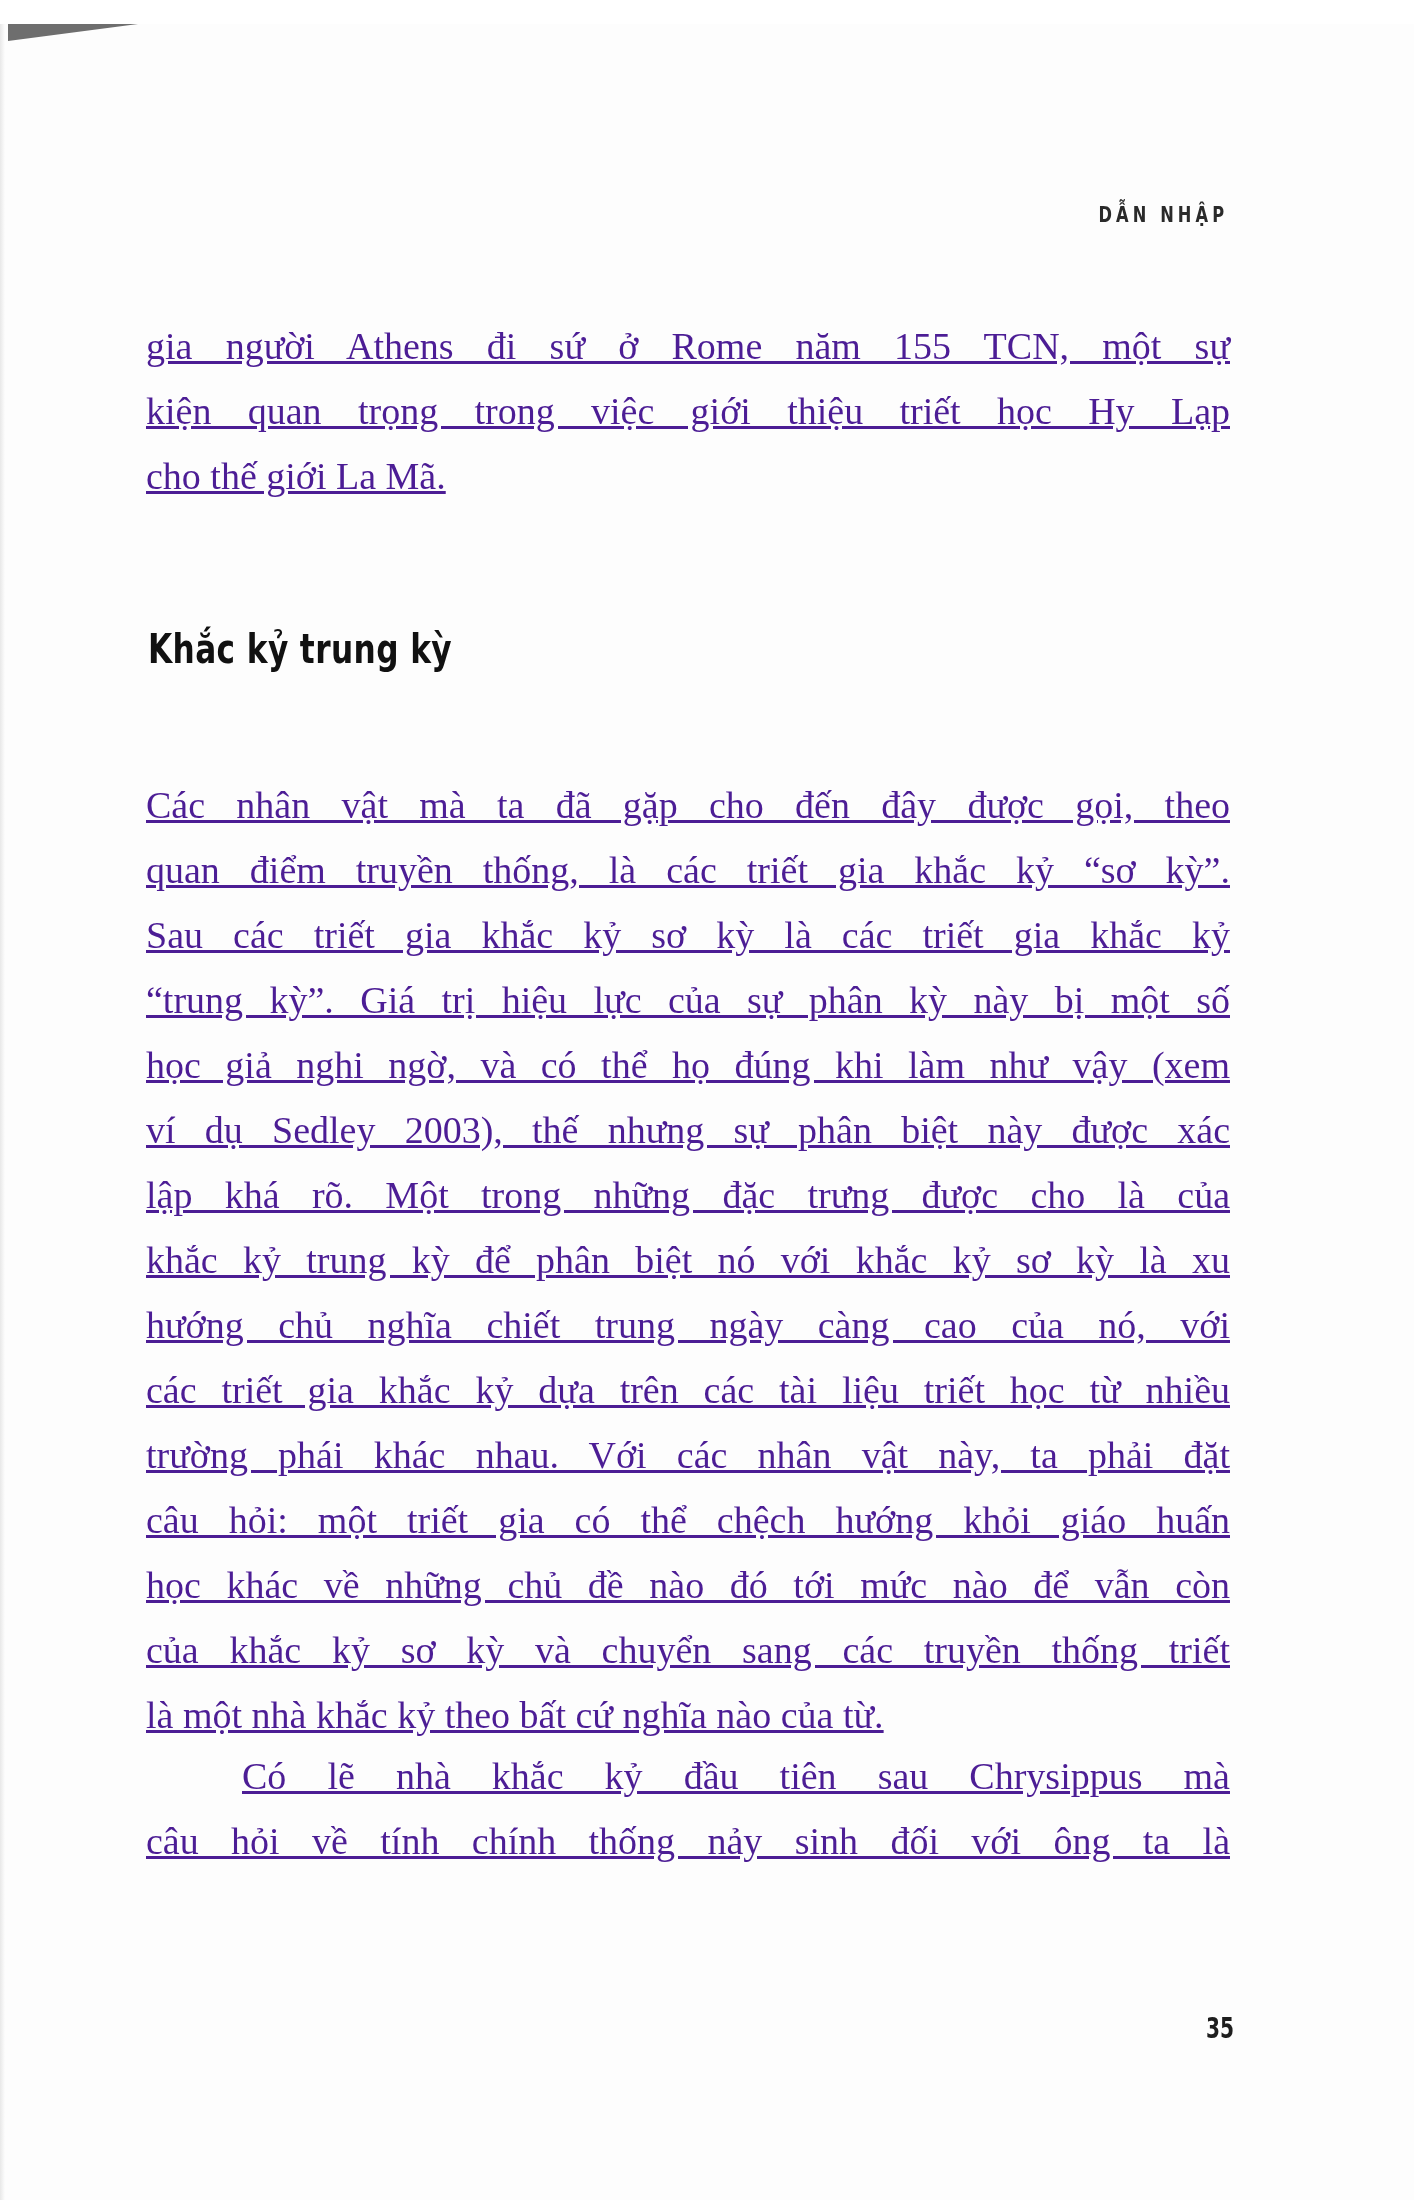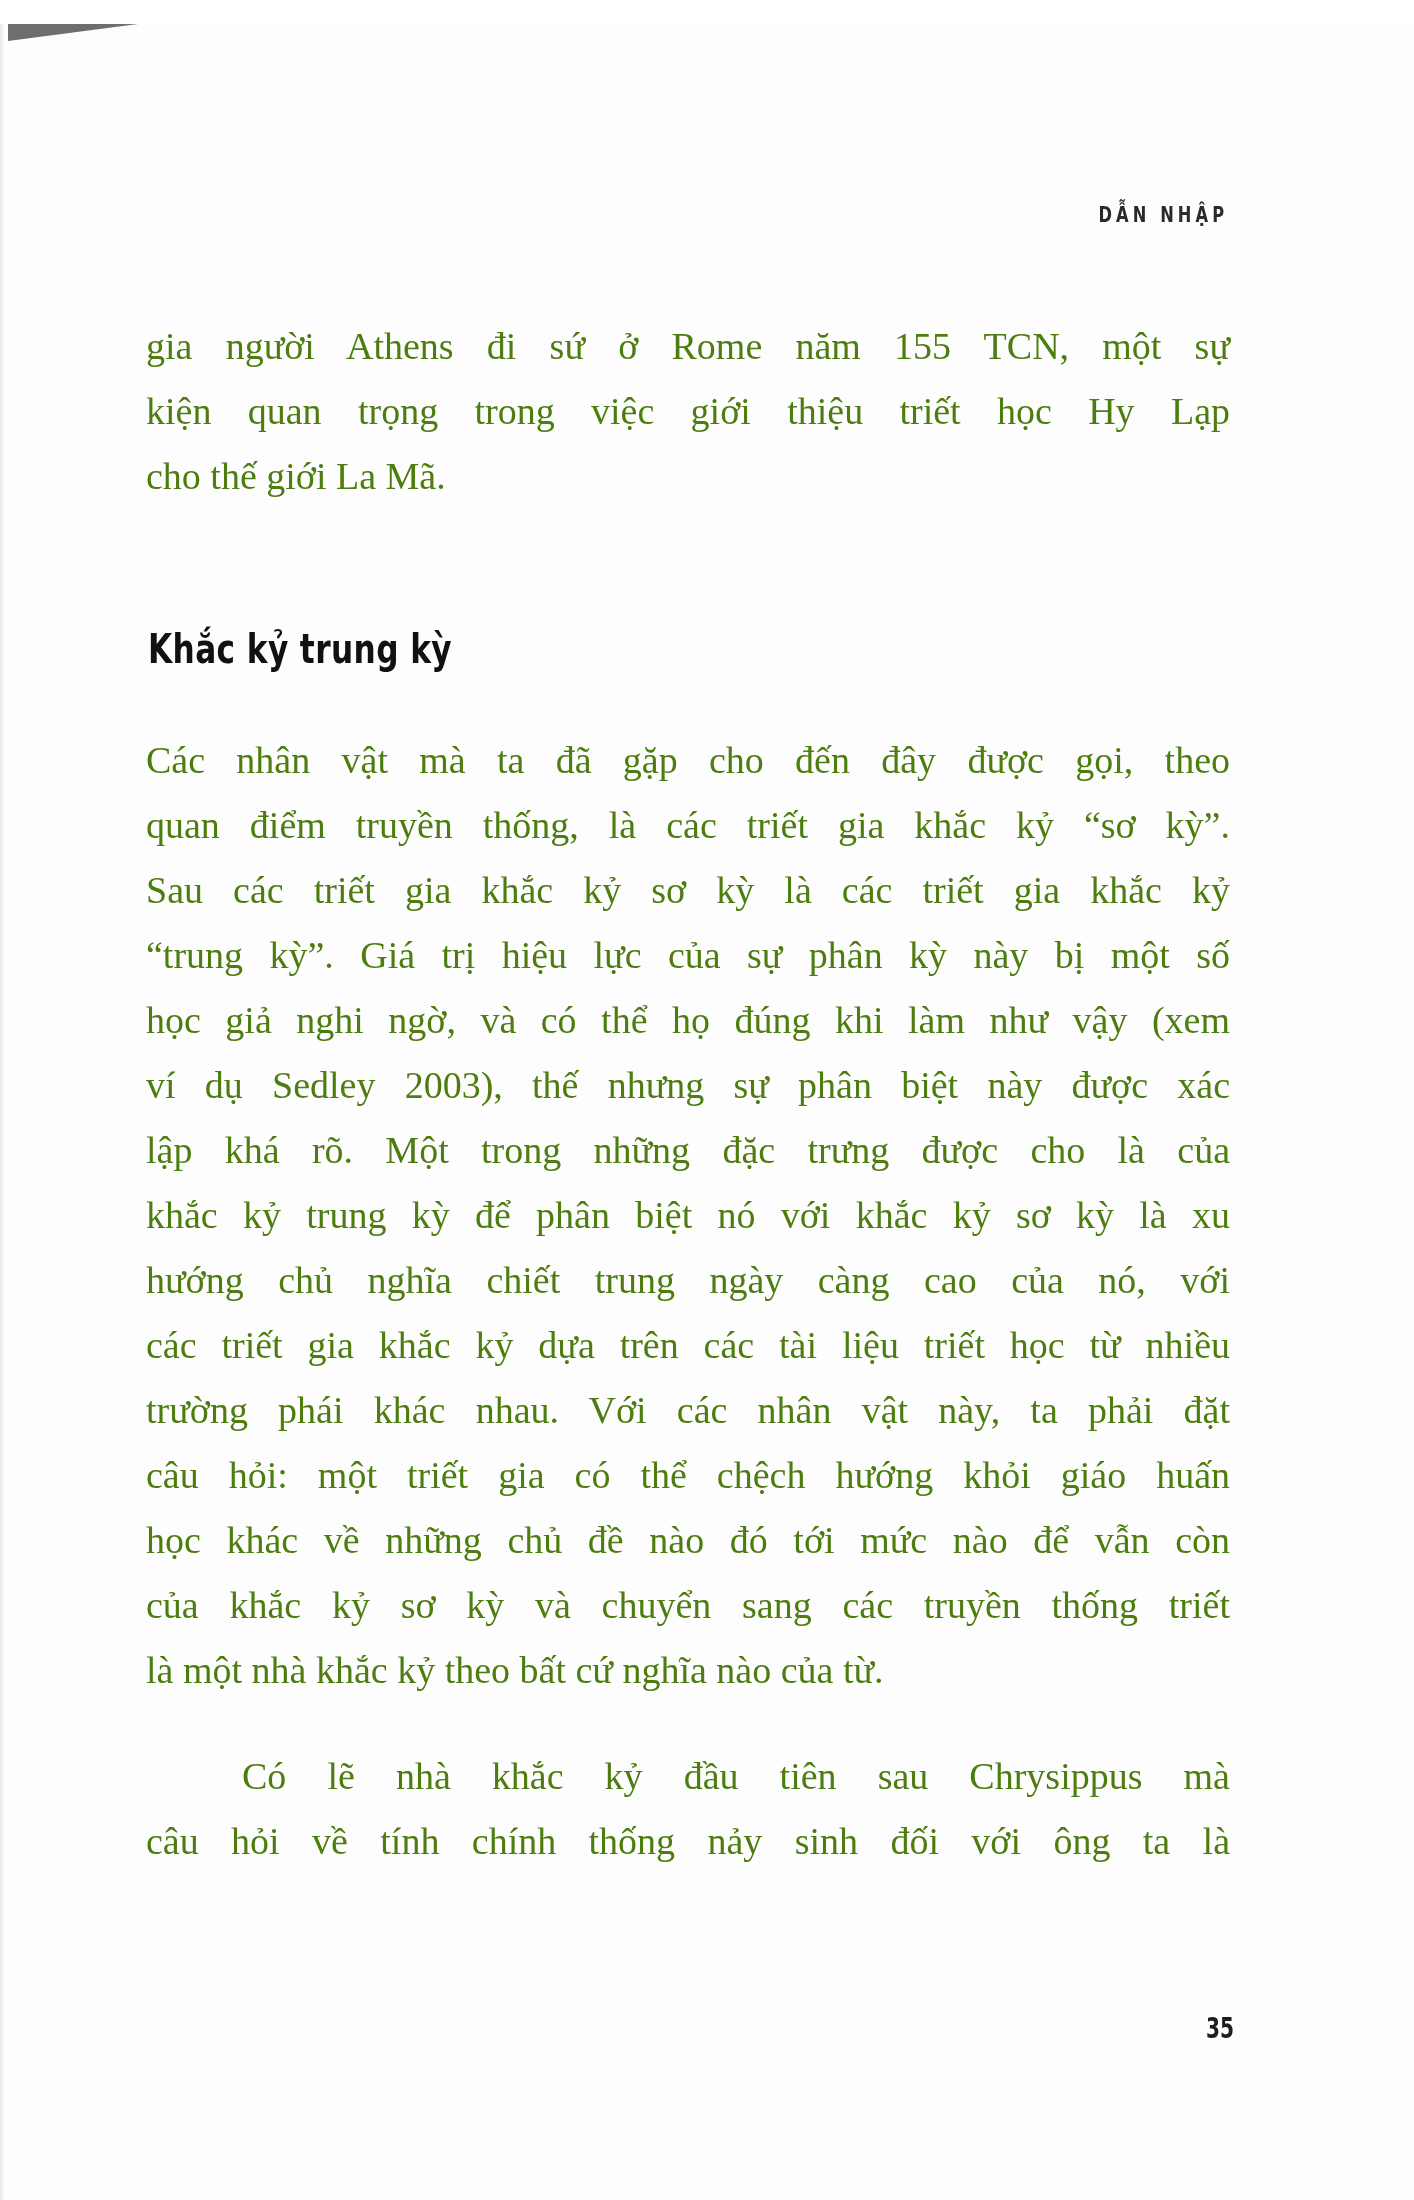"gia người Athens đi sứ" .text-block { color: #4d7c0f -> #4c1d95; text-decoration: none -> underline }
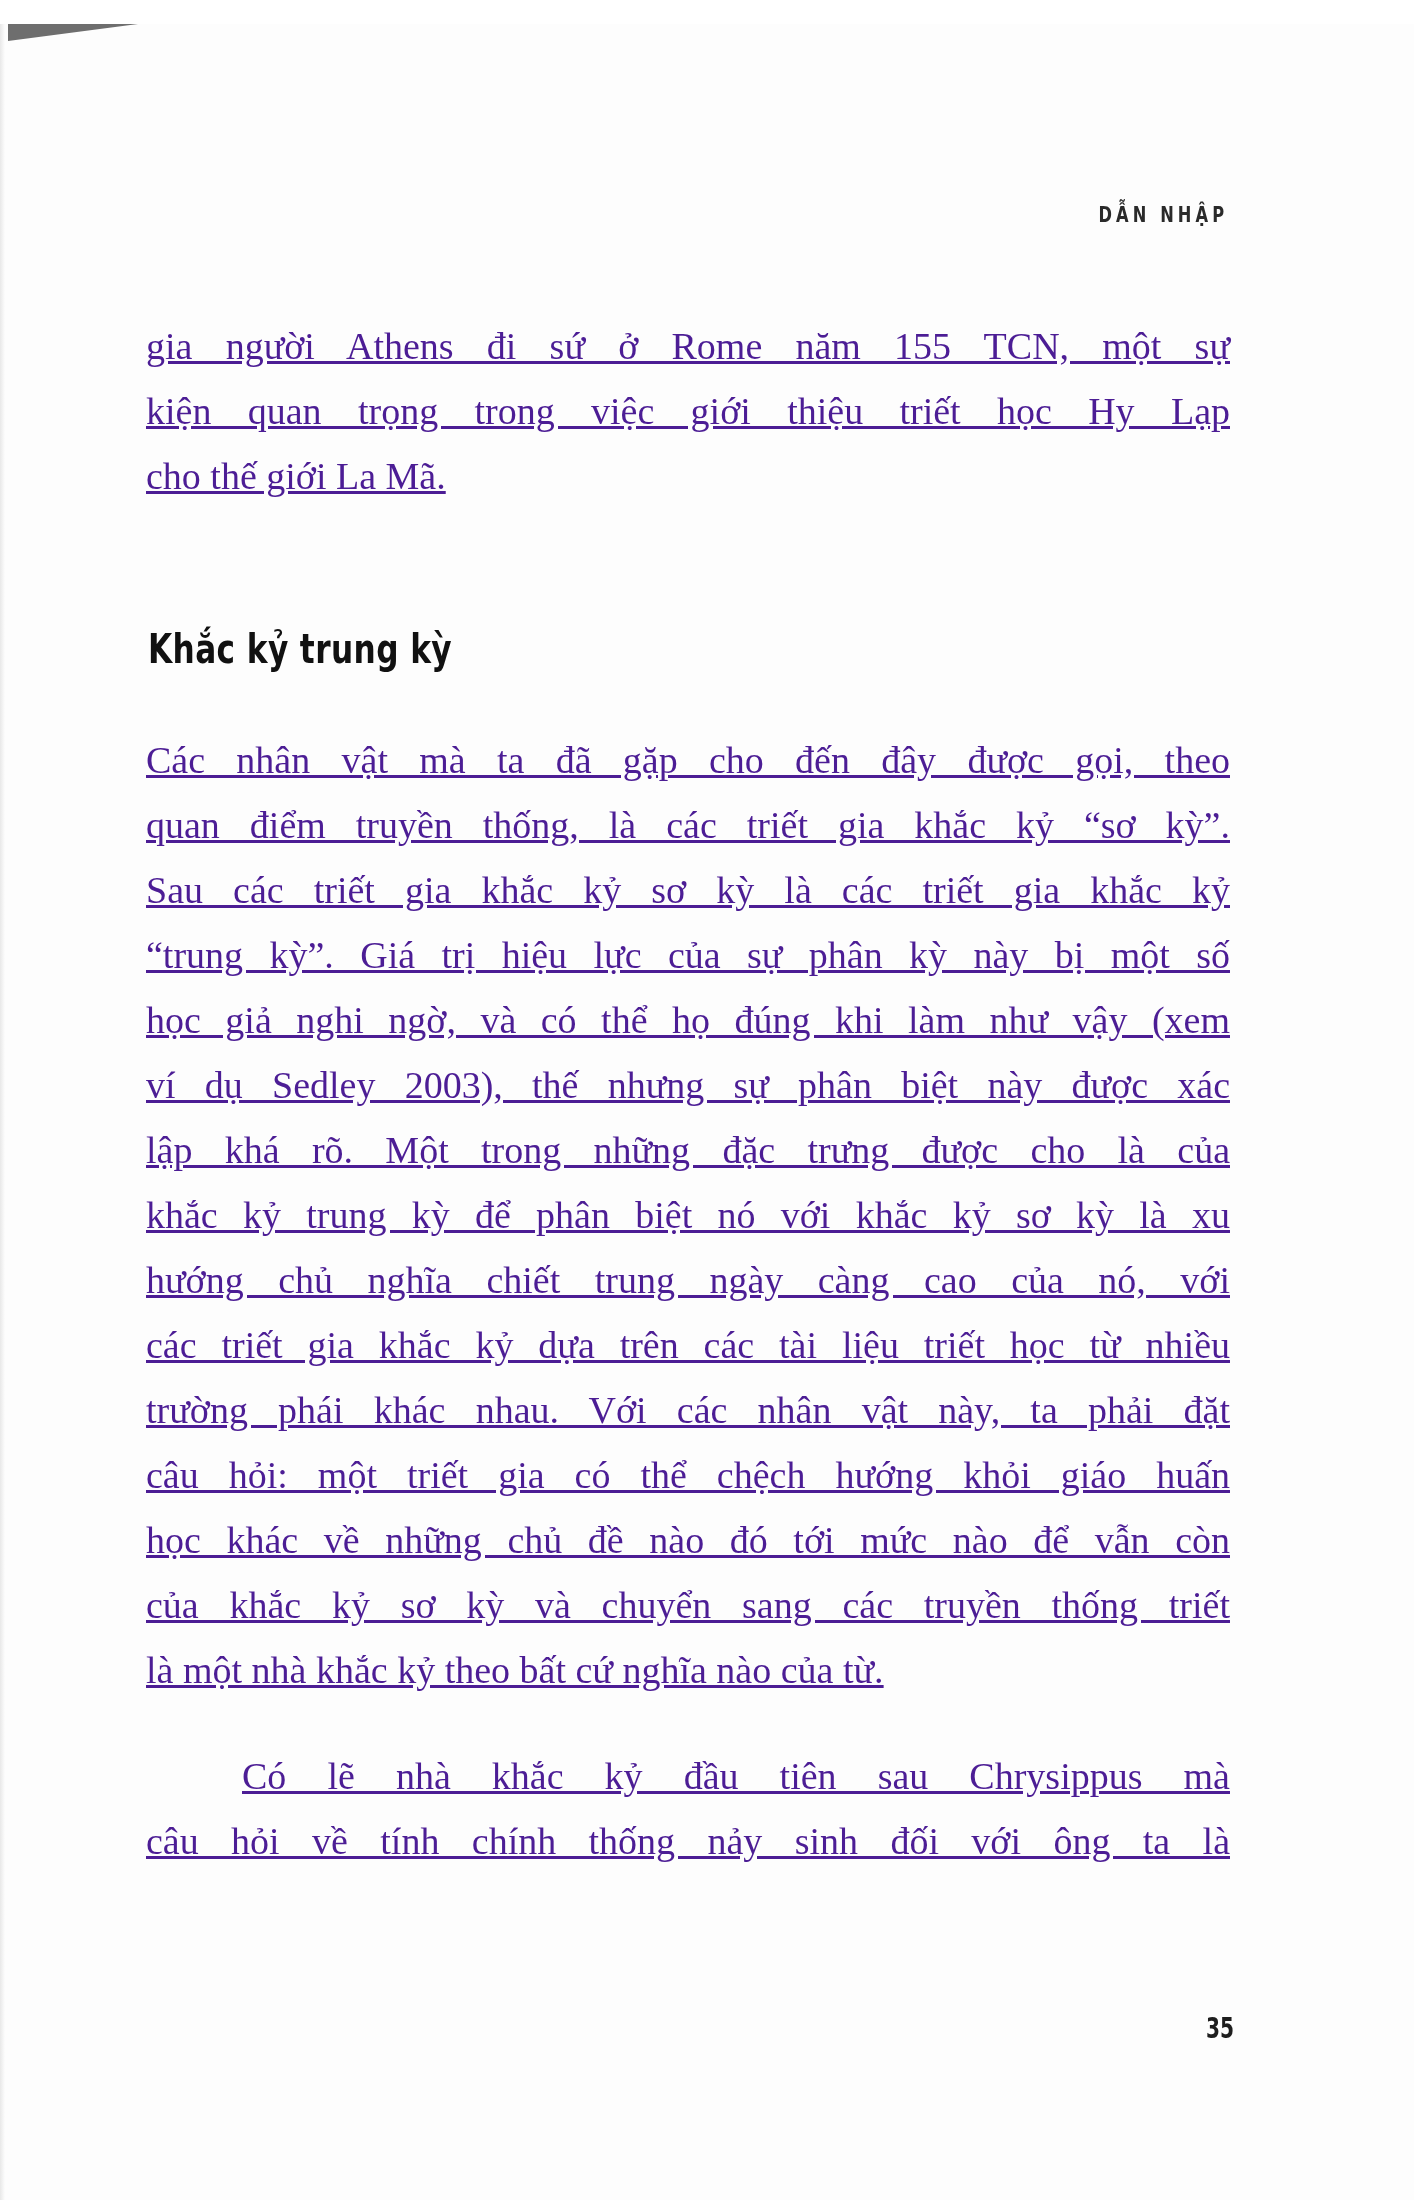"Các nhân vật mà ta" div.text-block { top: 704px -> 749px }
